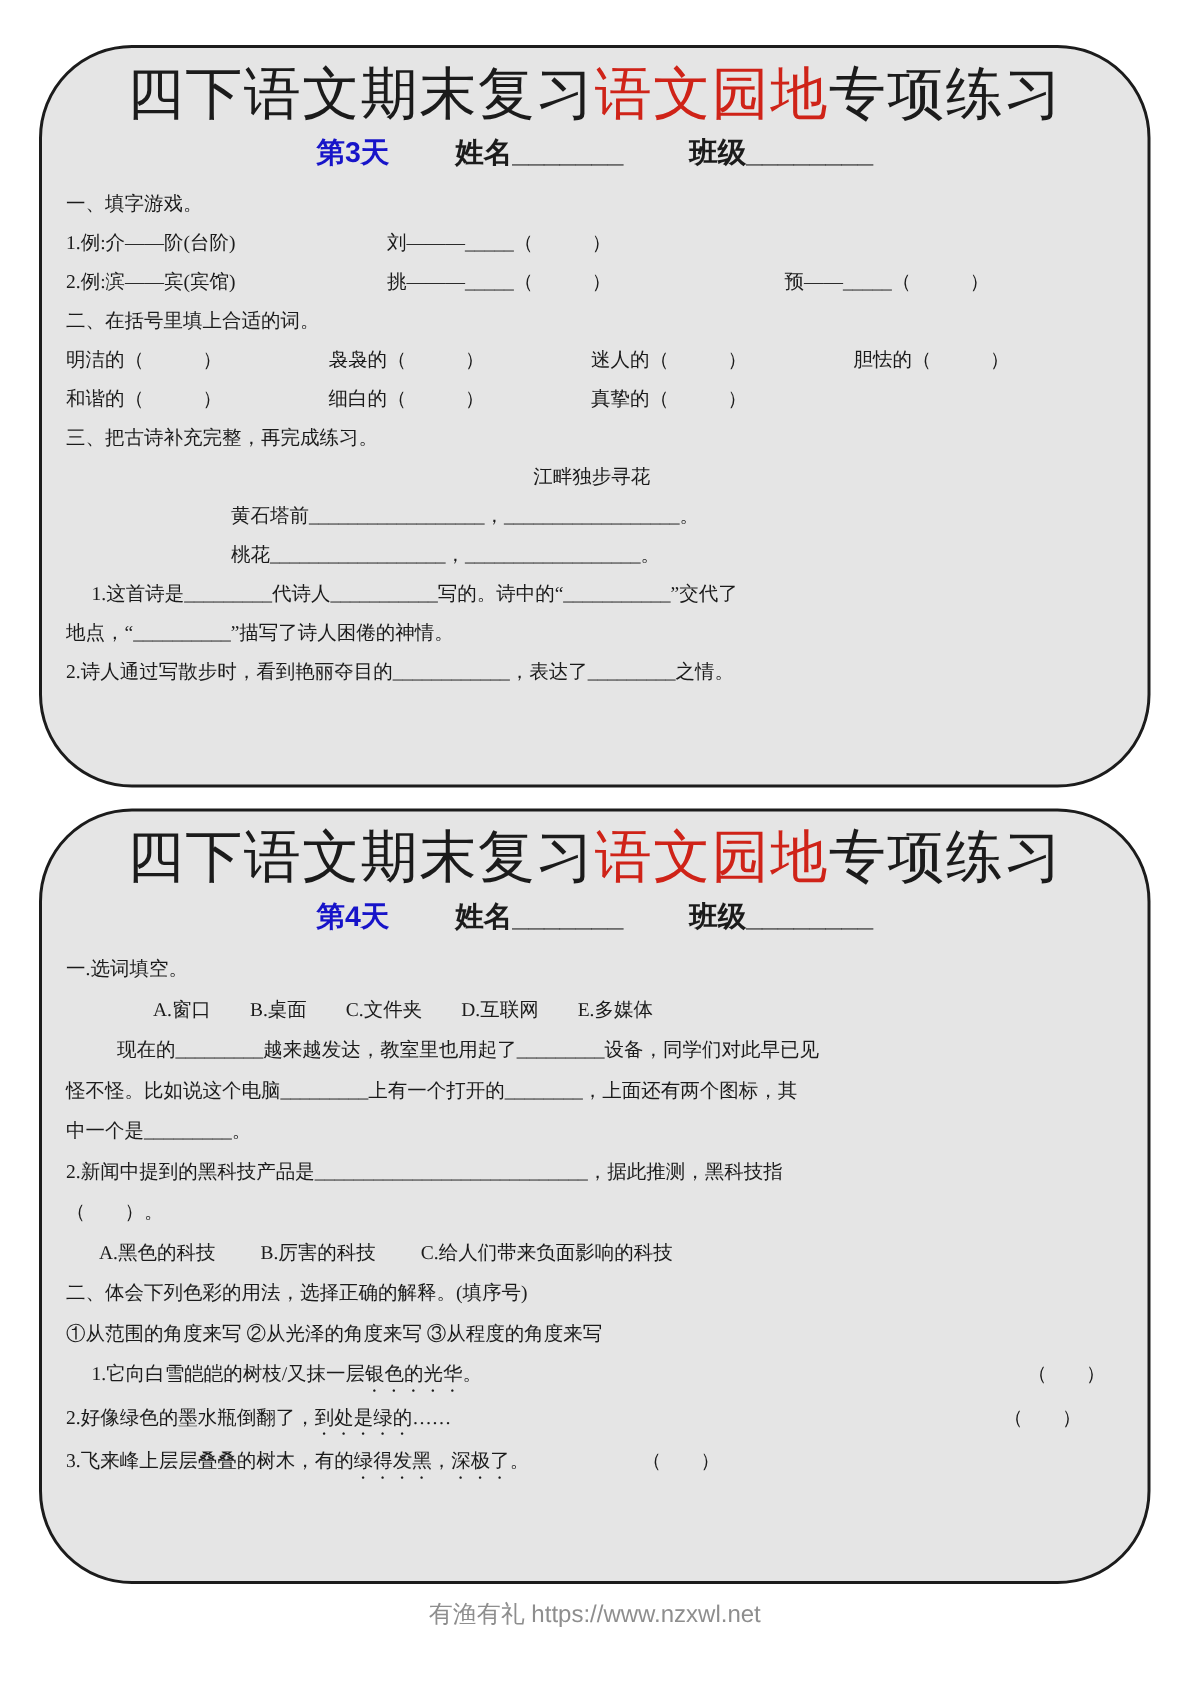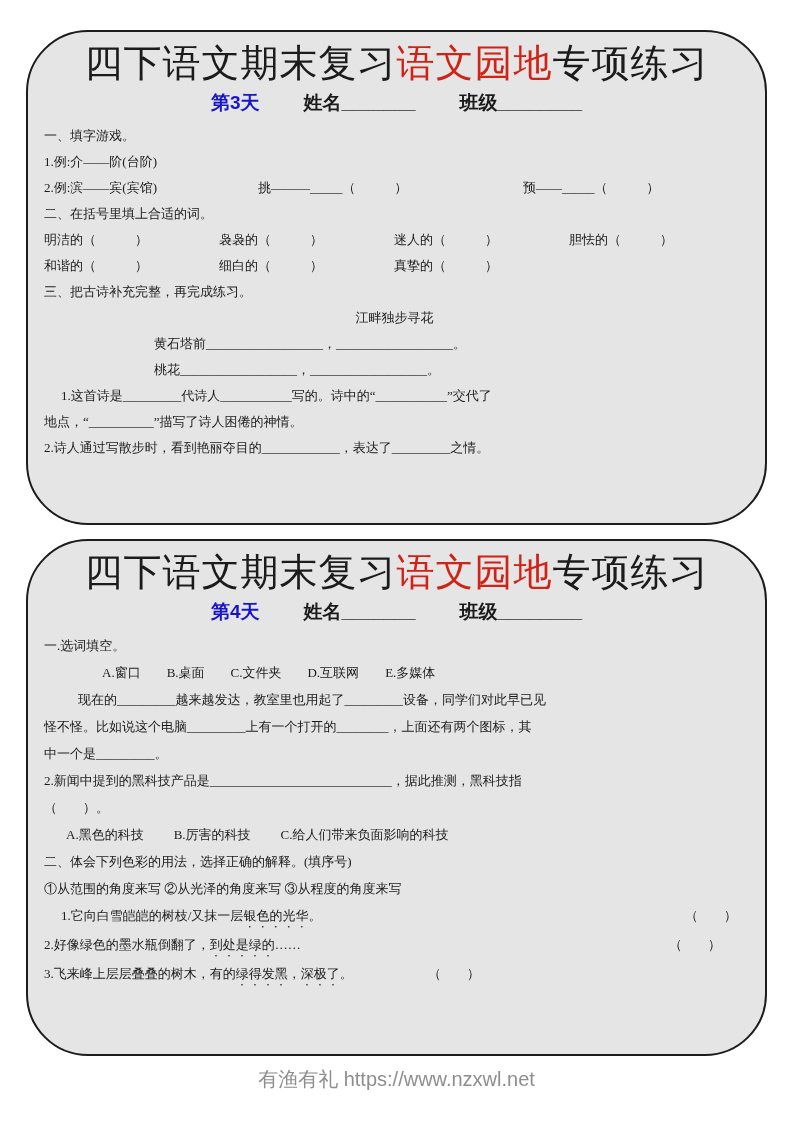"刘———_____（ ）" span.c2 { html: none -> <span>刘———_____（ ）</span> }
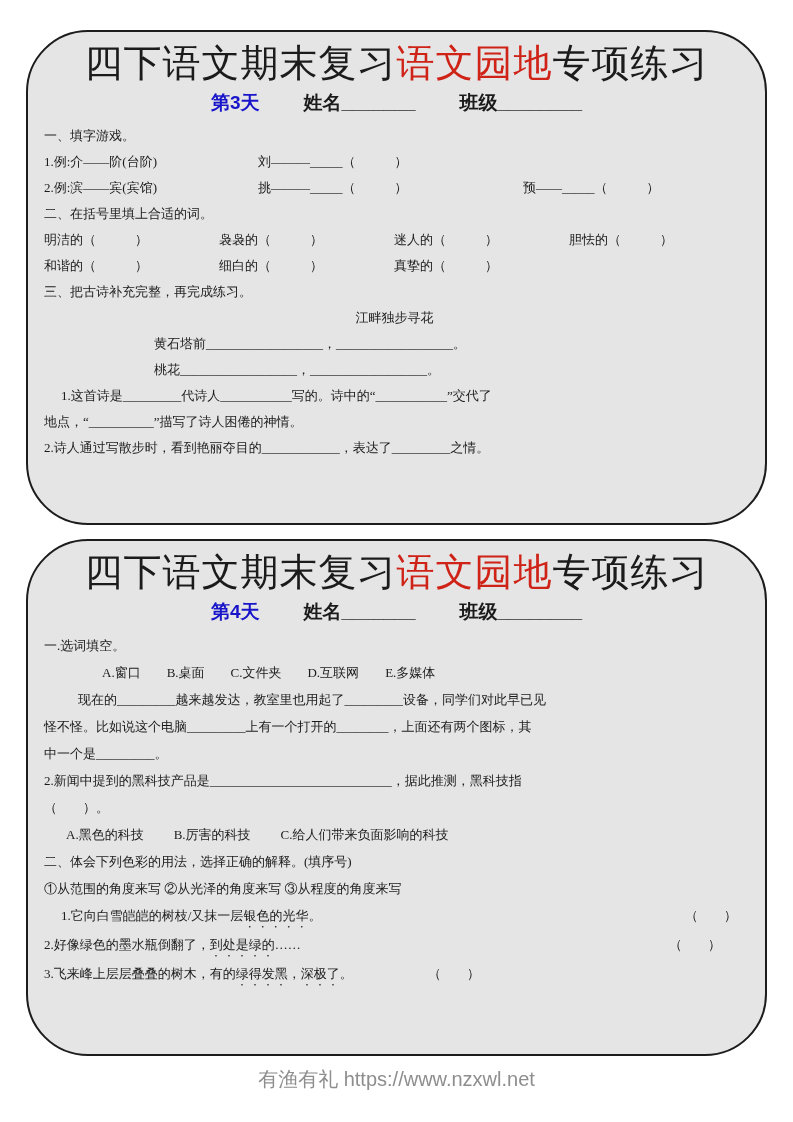"有渔有礼 https://www.nzxwl.net" .page-footer { font-size: 20px -> 16px }
